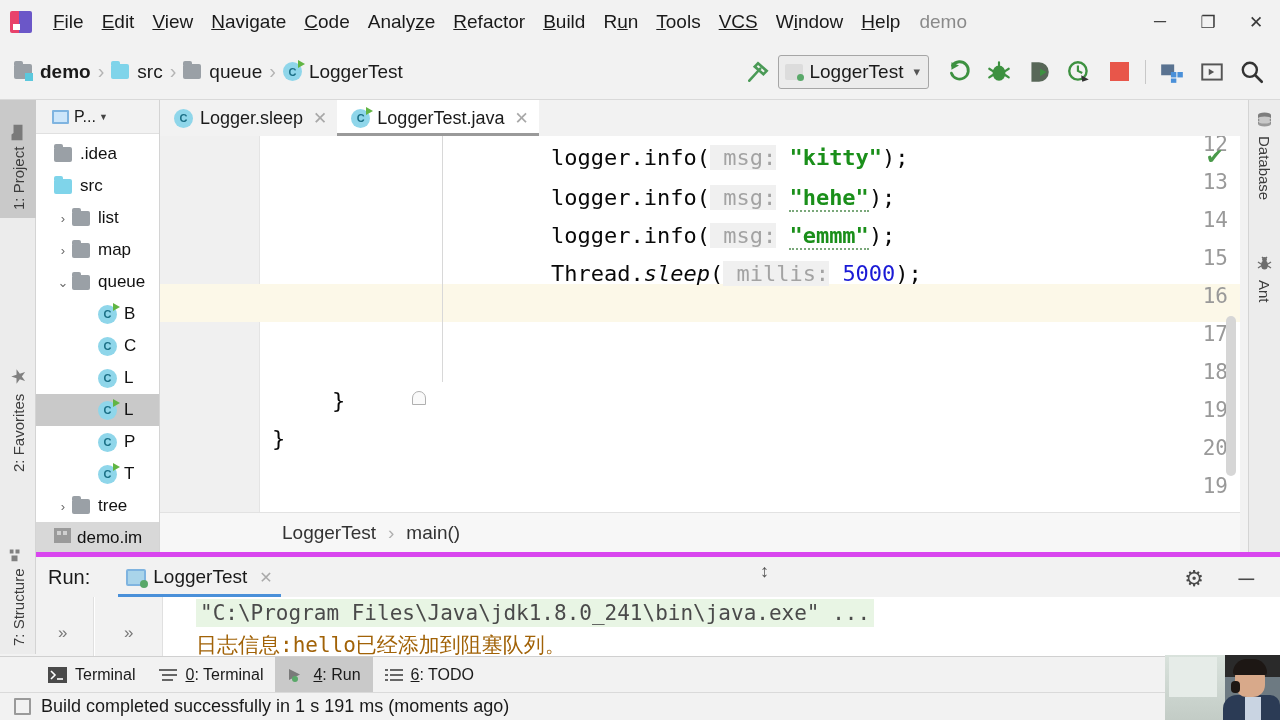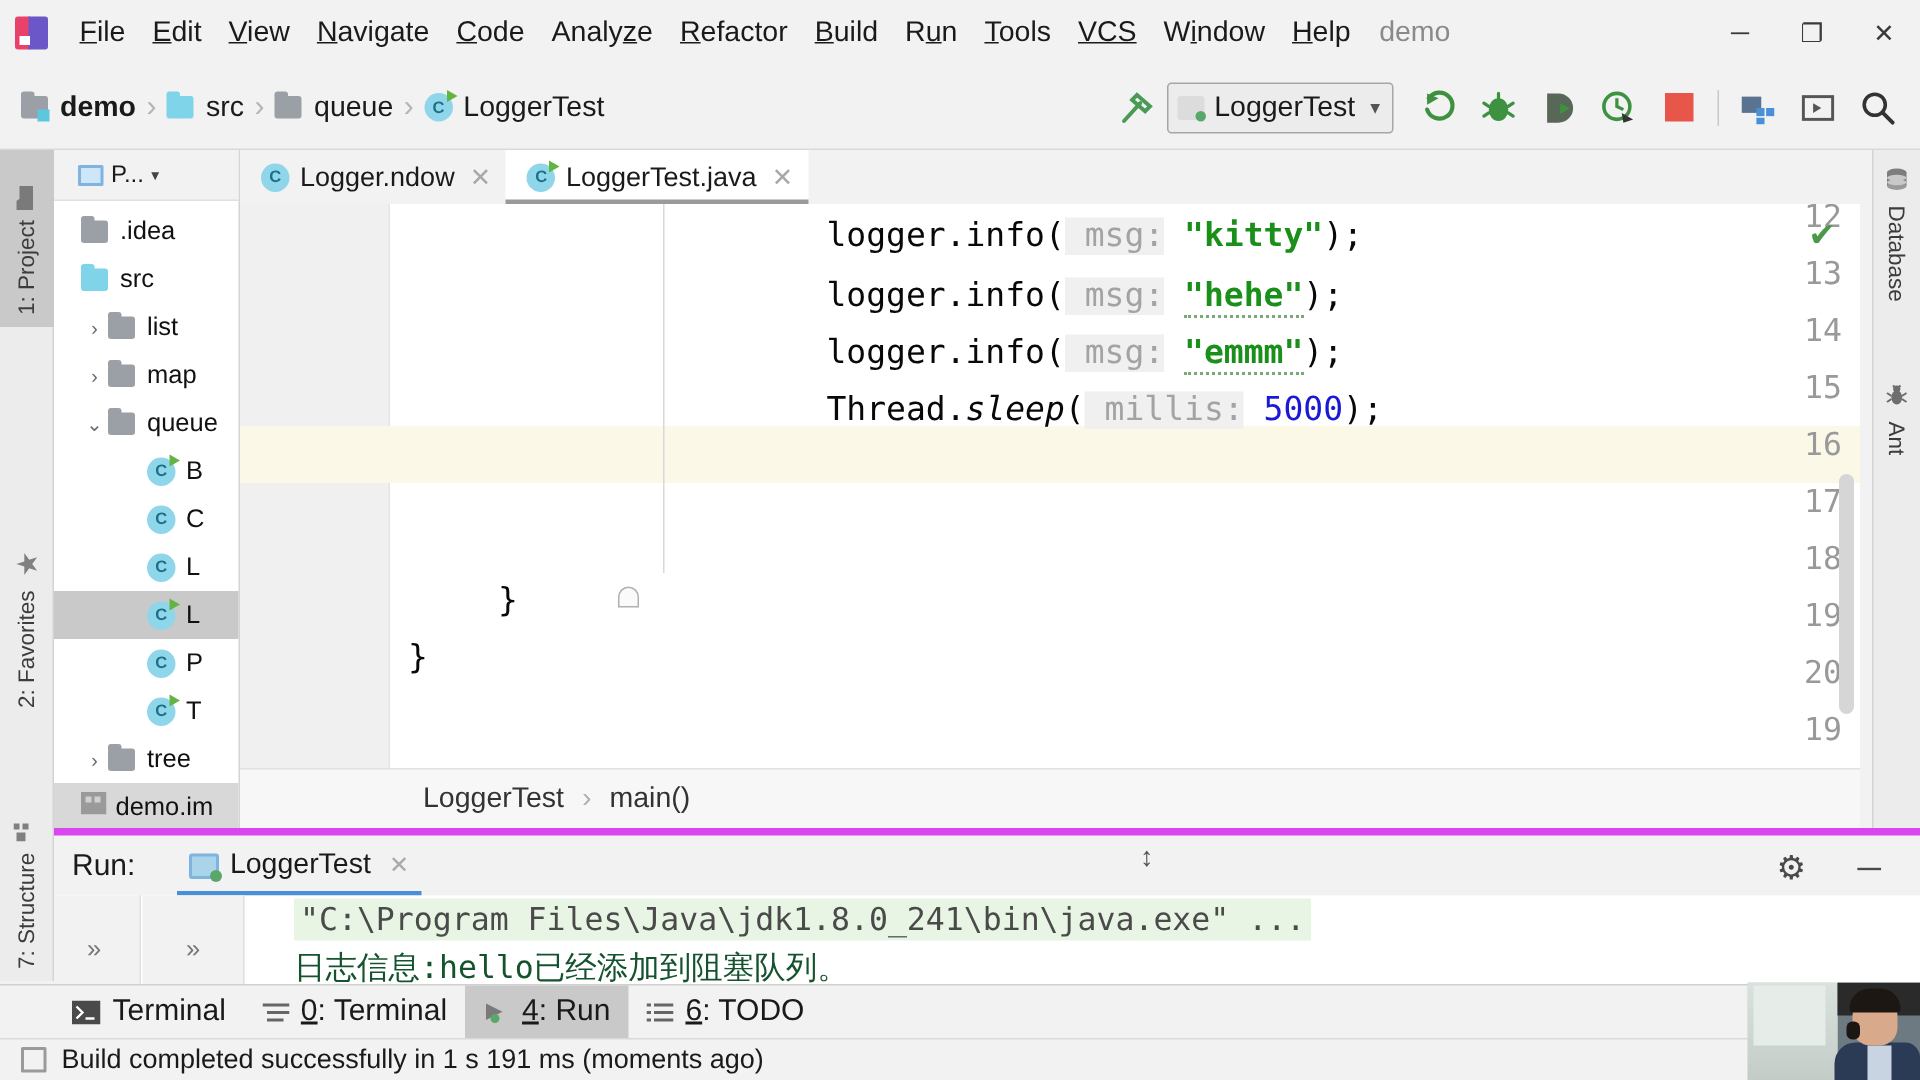"Logger.ndow" span { text: Logger.ndow -> Logger.sleep }
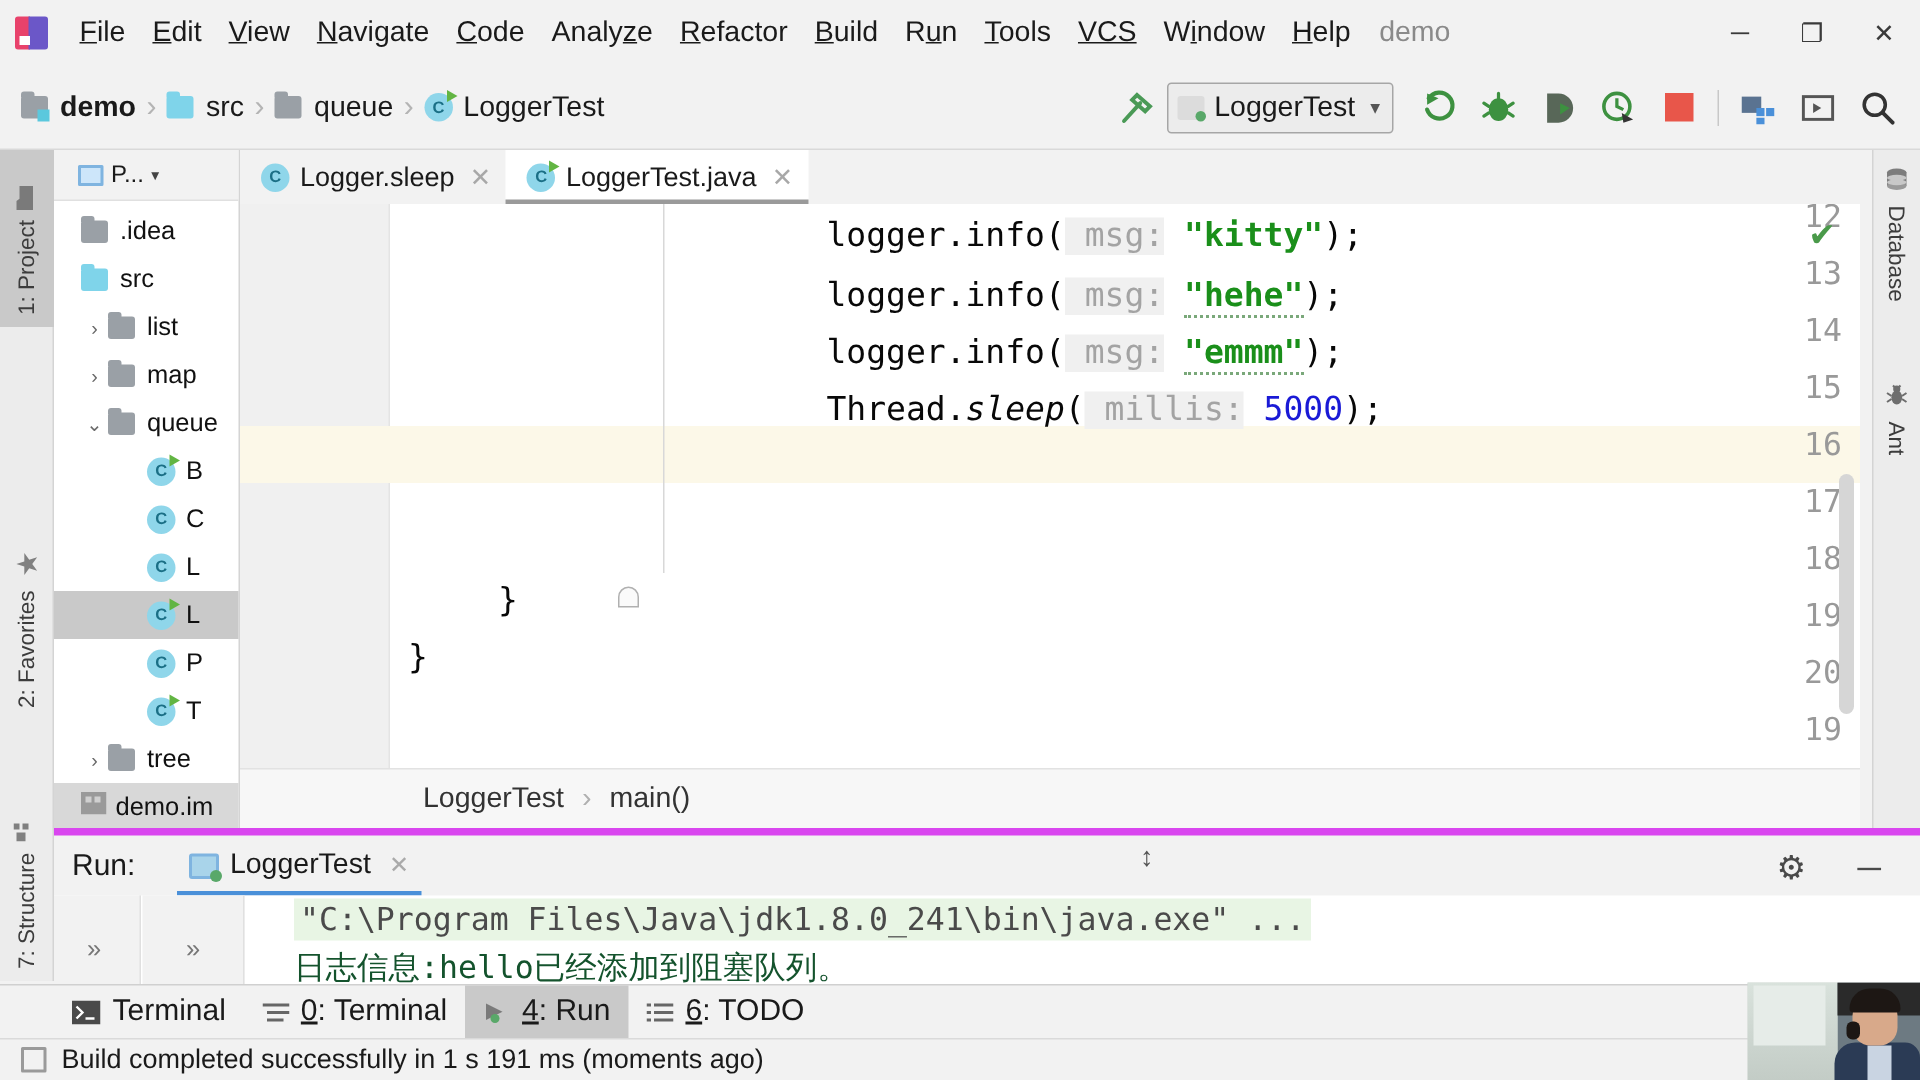"日志信息:hello已经添加到阻塞队列。" .cl2 { color: #14532d -> #a16207 }
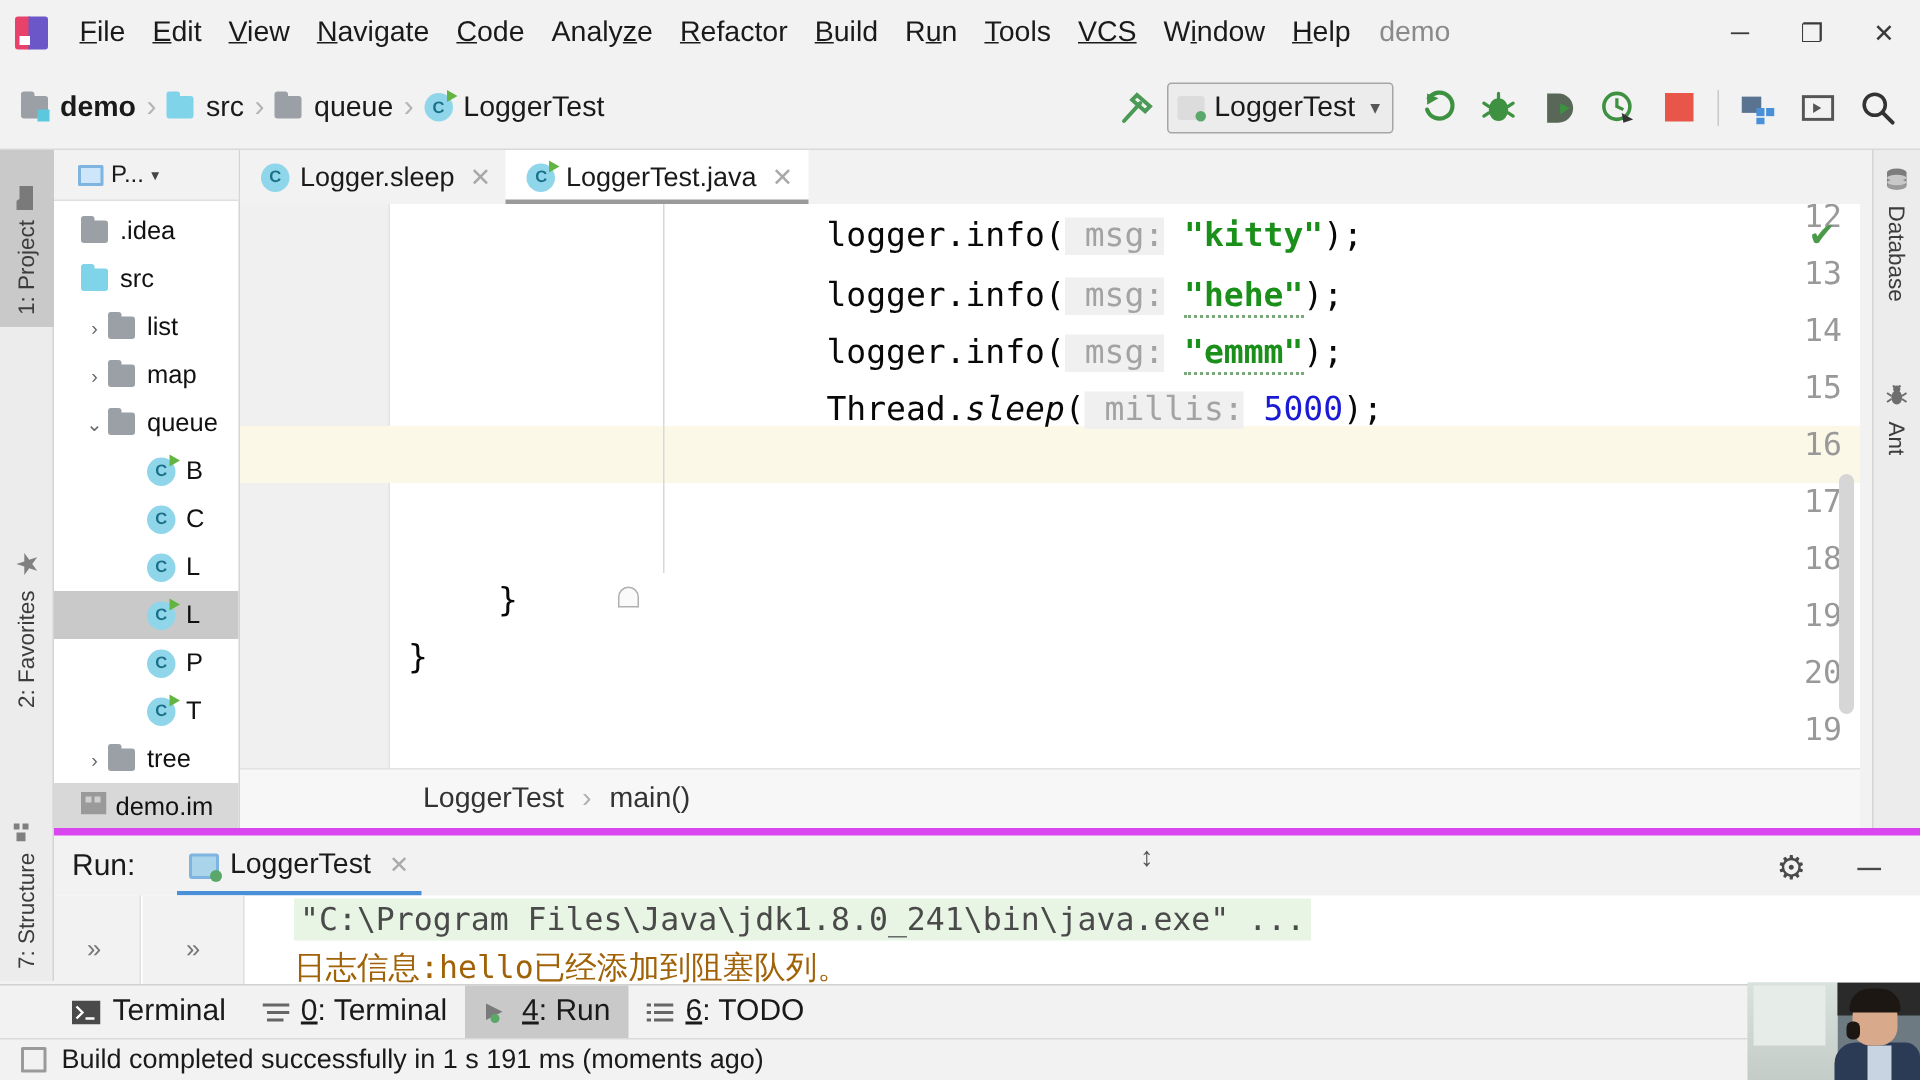"Terminal" .bw-btn { font-size: 20px -> 16px }
